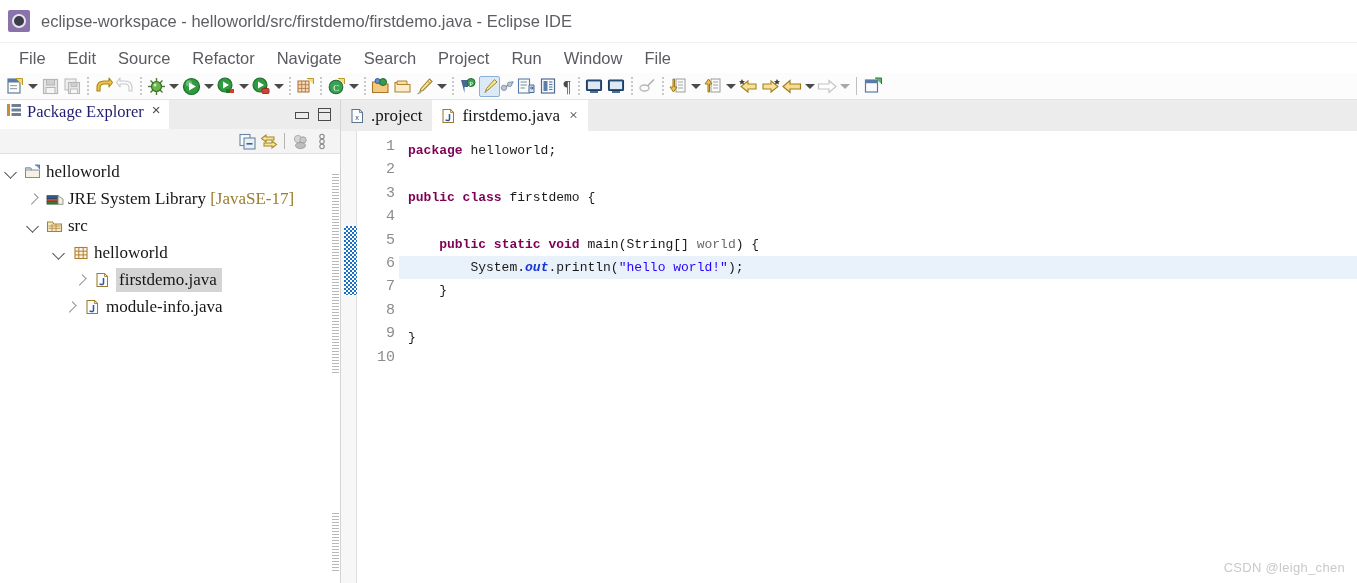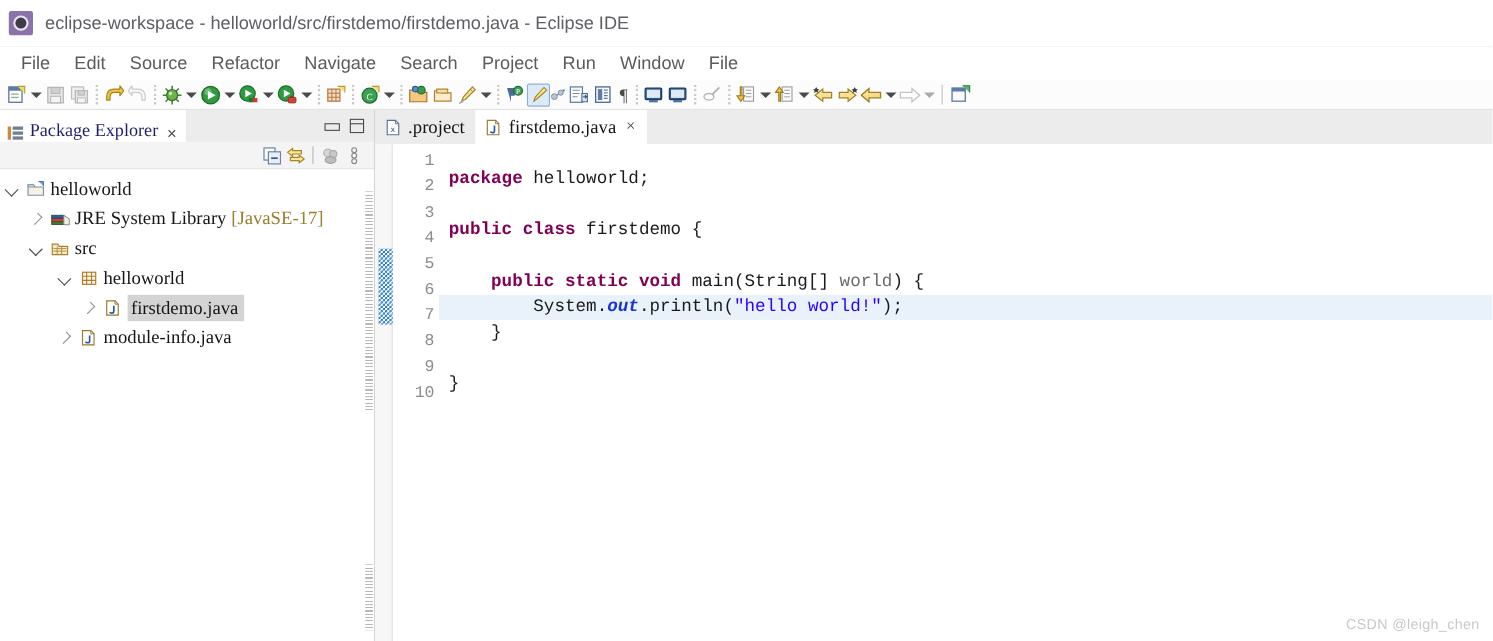"Package Explorer" #pe-tab { align-items: flex-end -> flex-start }
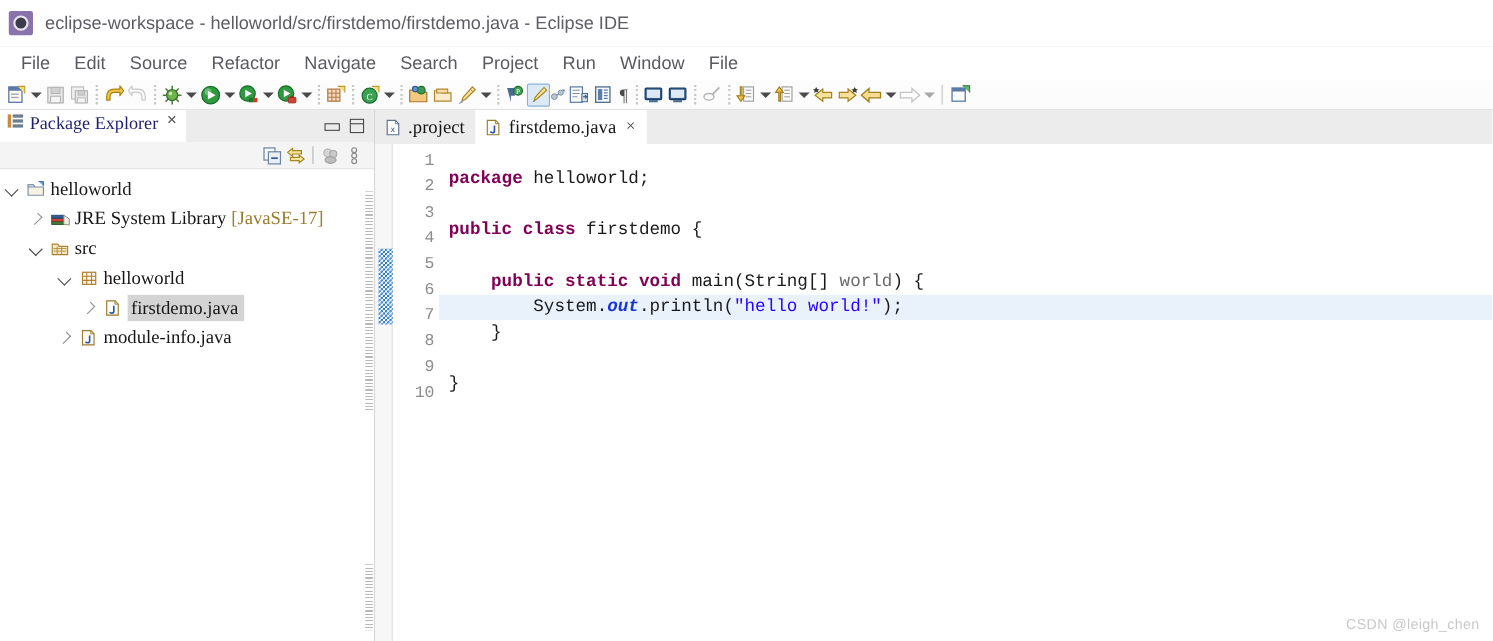"package helloworld;" #codepane { font-size: 16px -> 13px; padding-top: 20px -> 8px }
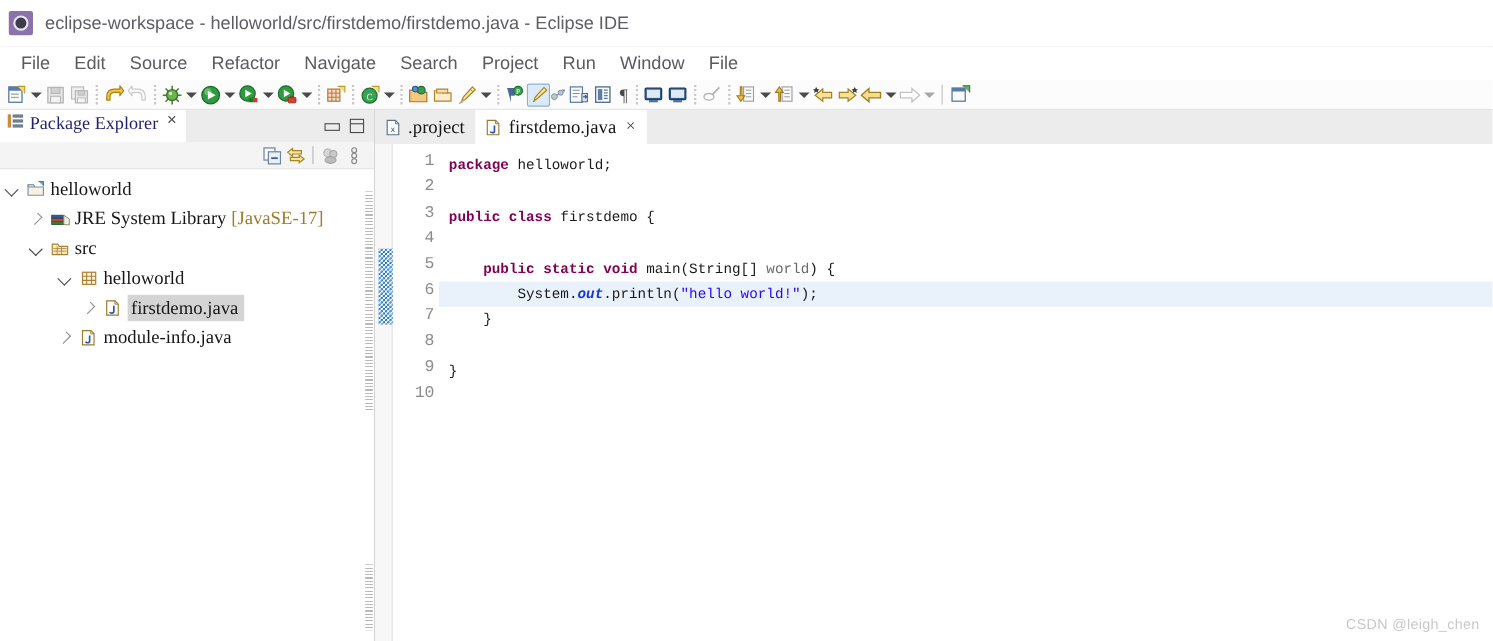"module-info.java" div.trow { padding-left: 48px -> 60px }
